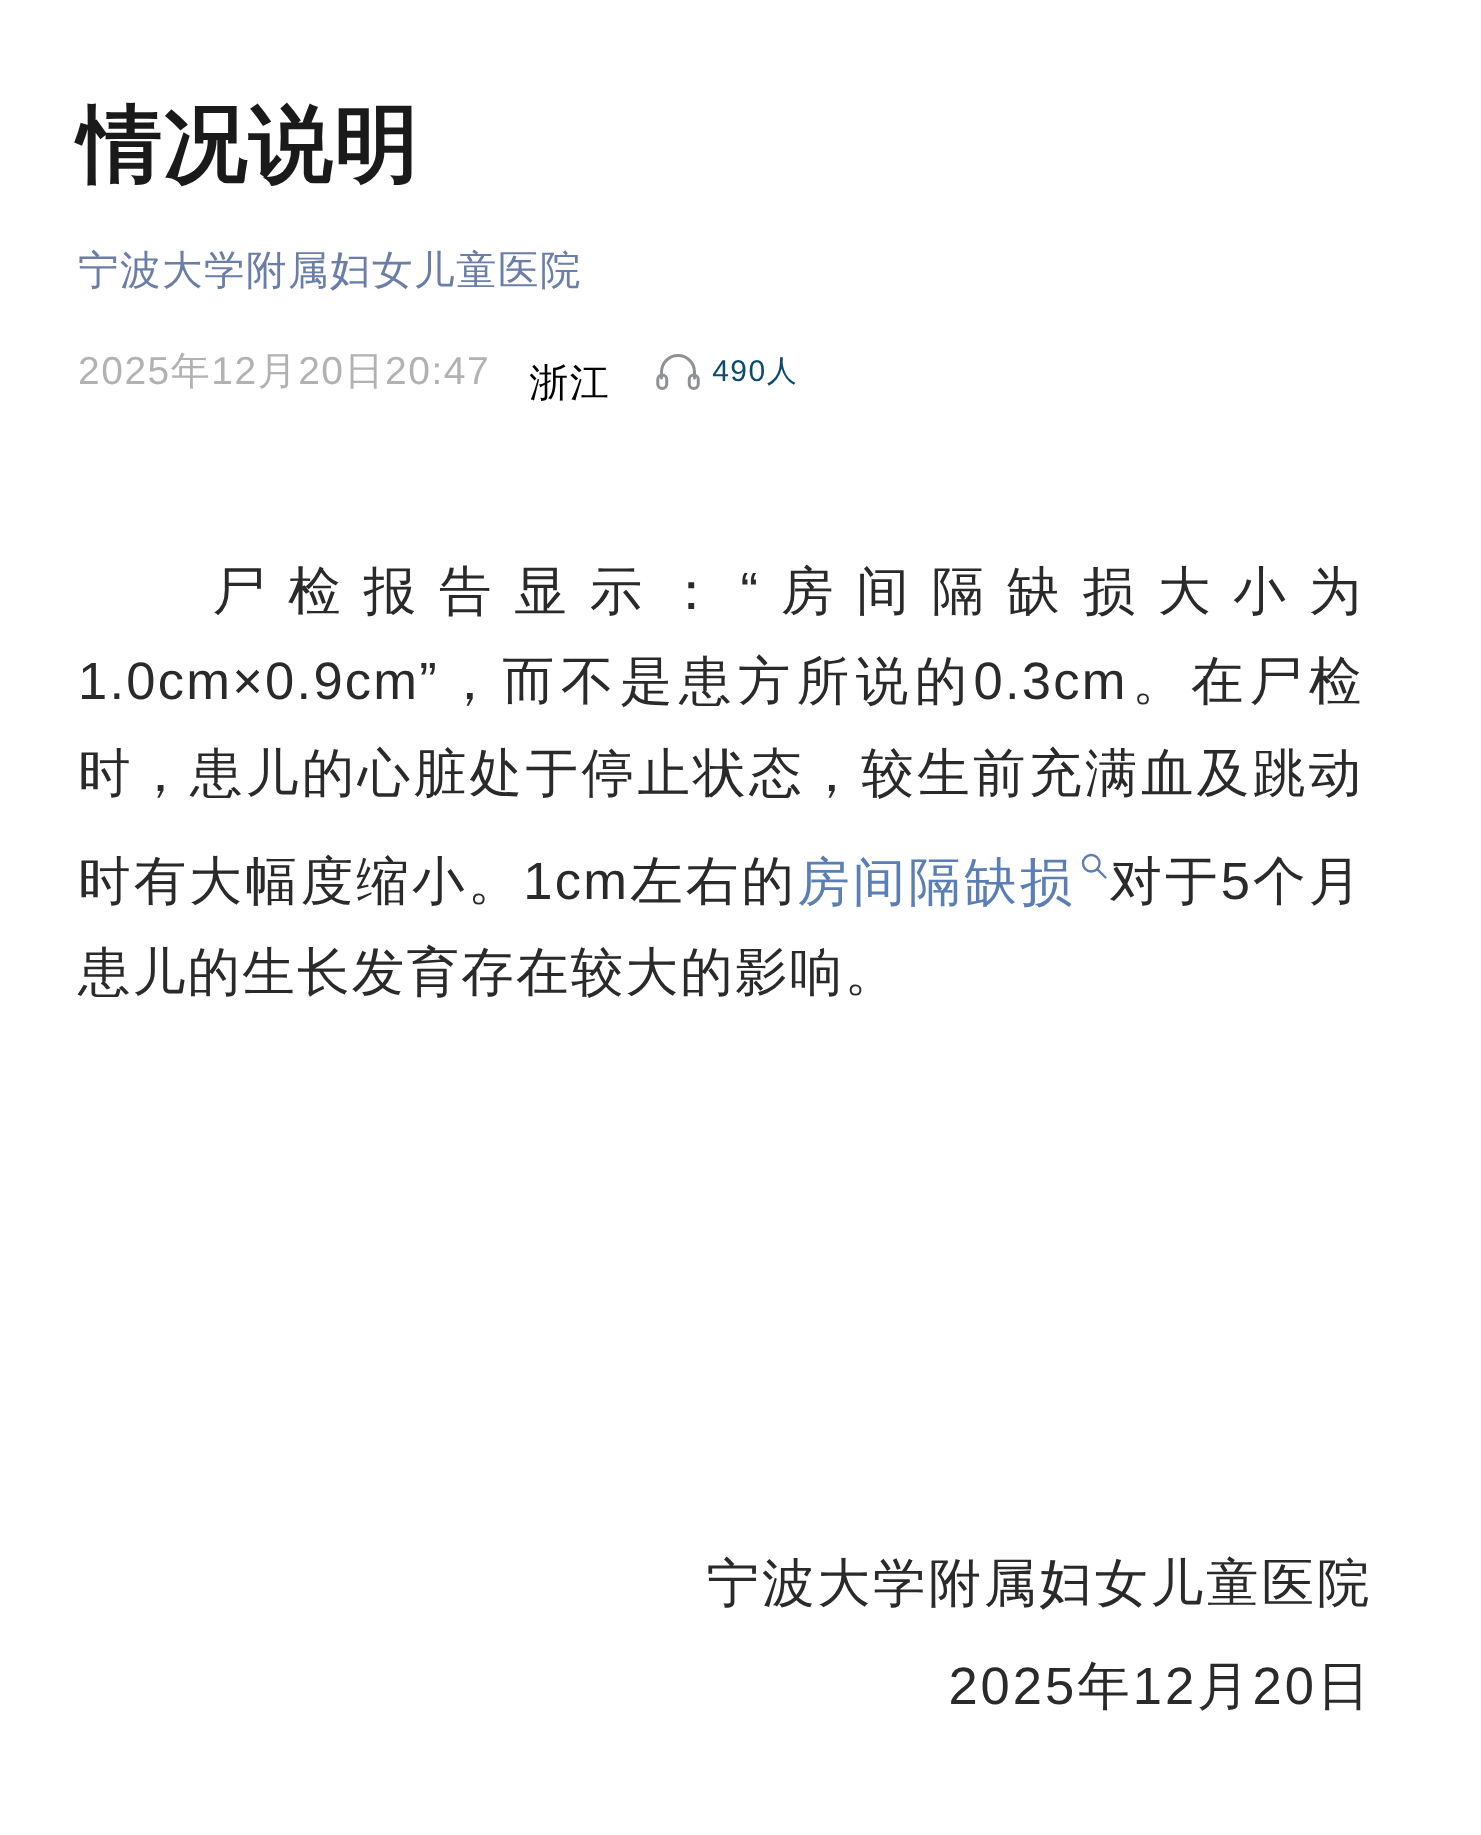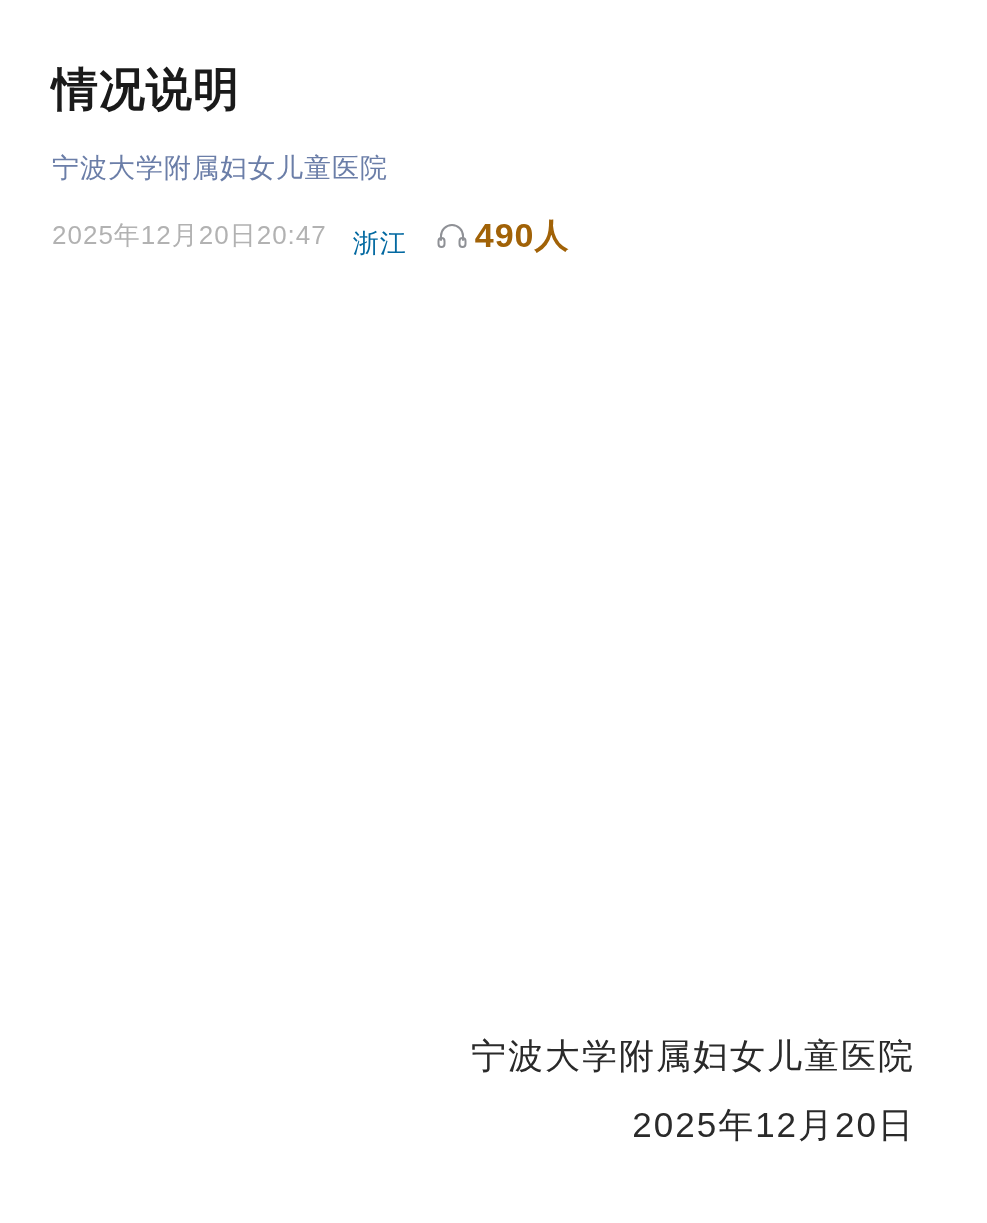"情况说明" .article-title { font-size: 46px -> 56px }
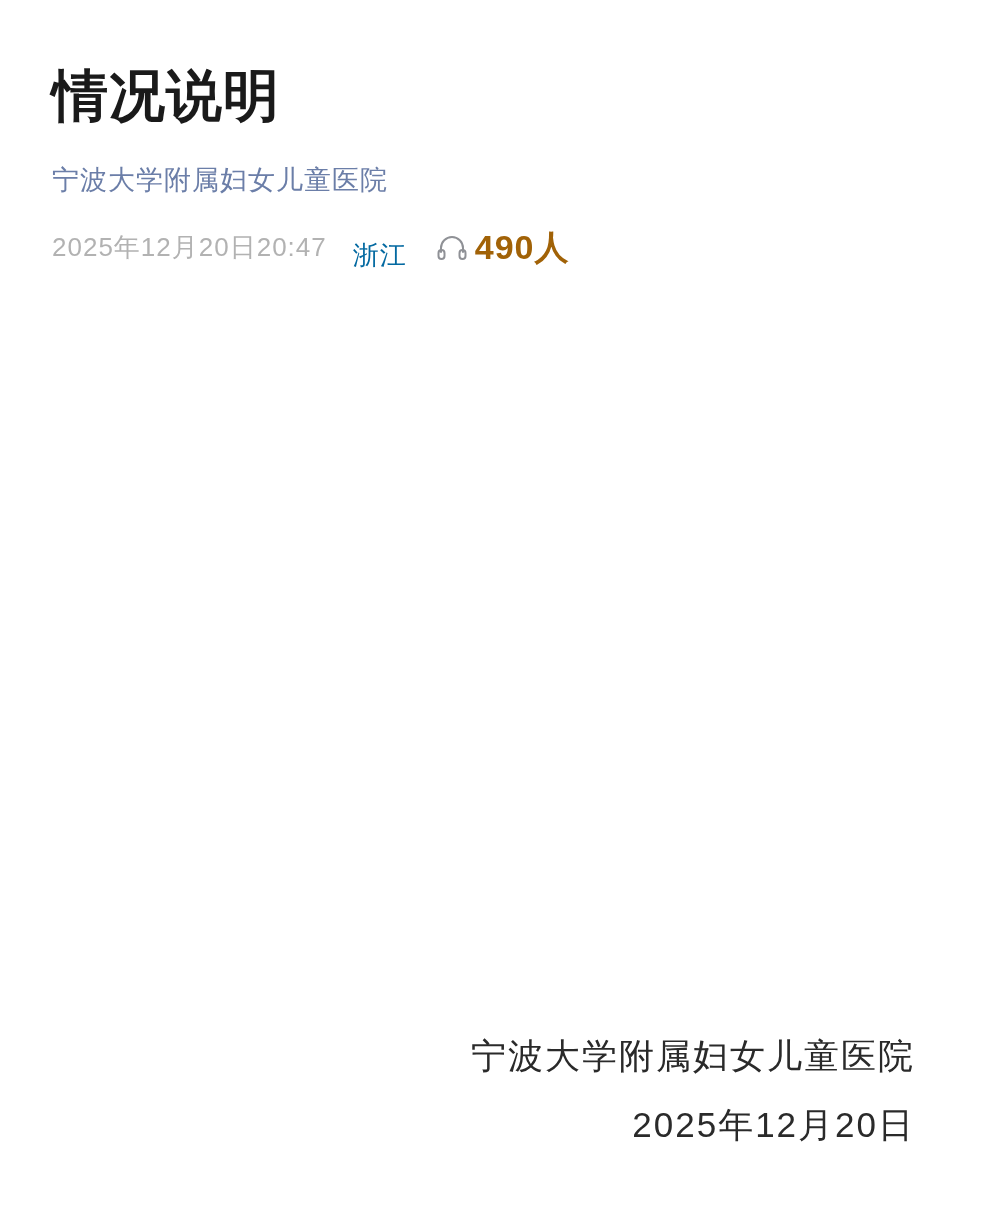"浙江" .meta-region { color: #0369a1 -> #000000 }
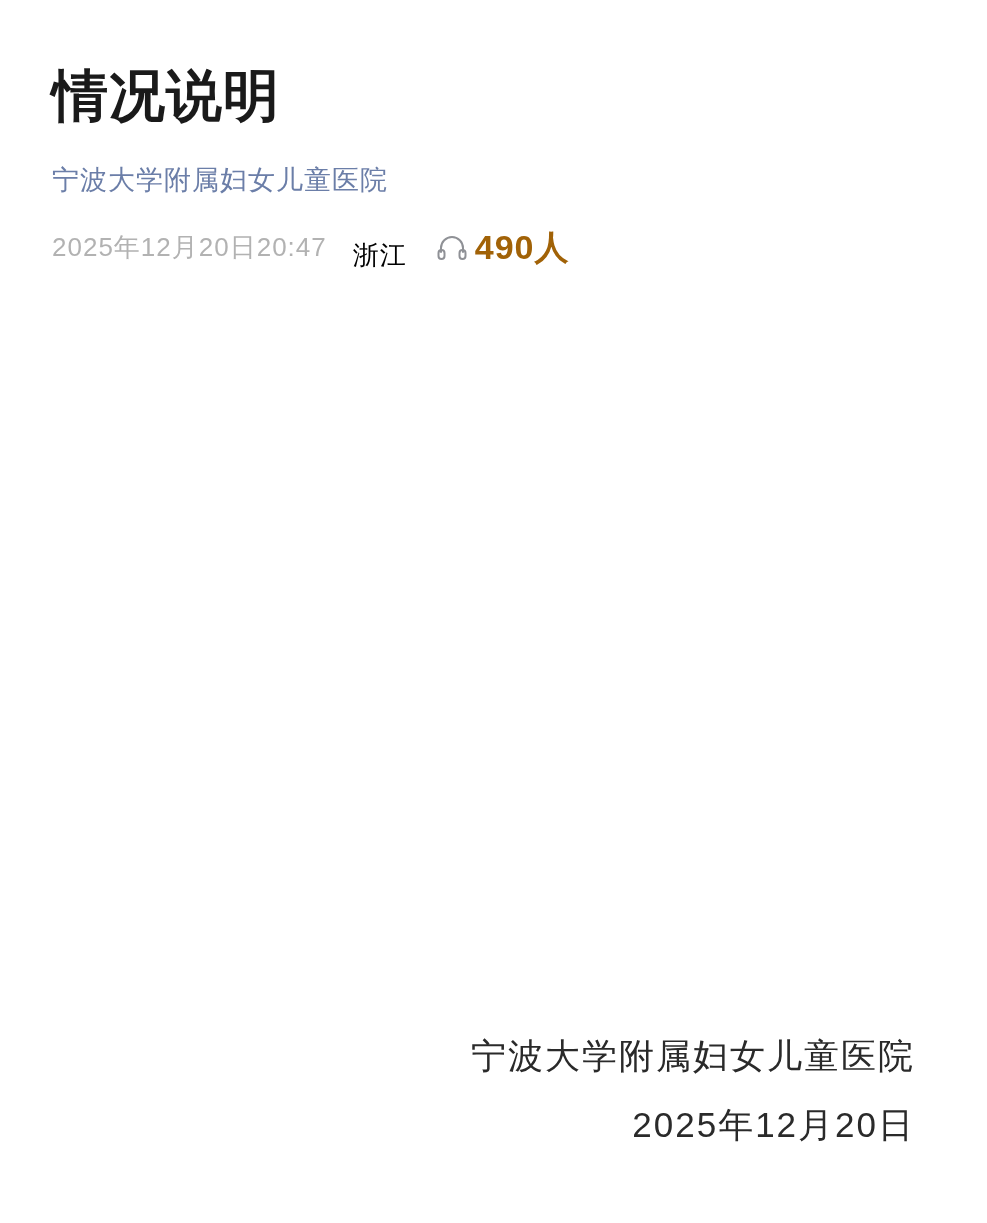"490人" .listen-count { color: #a16207 -> #0c4a6e; font-size: 34px -> 20px; font-weight: bold -> none }
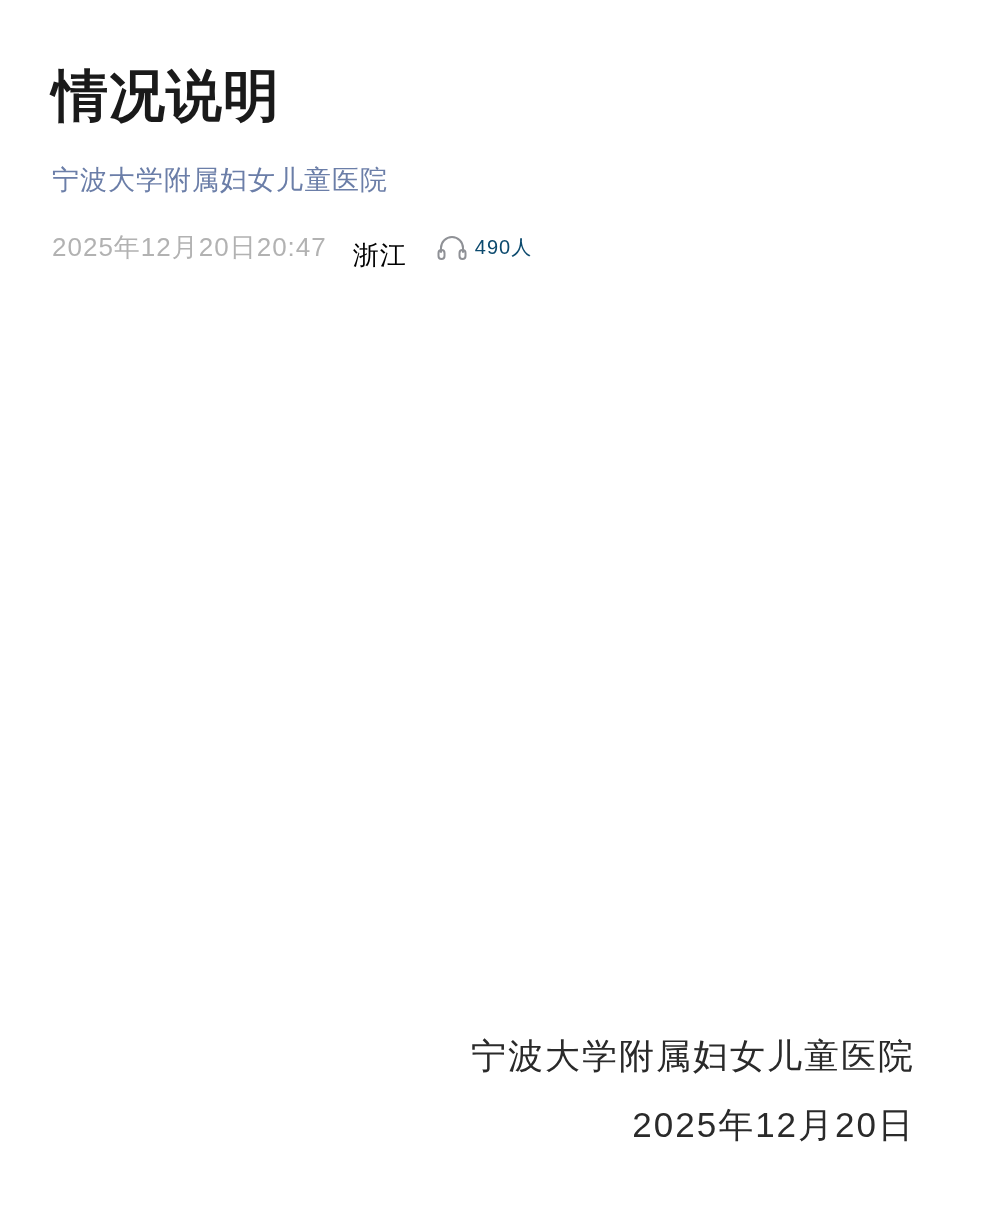"尸检报告显示：“房间隔缺损大小为1.0cm×0.9cm”，而不是患方所说的0.3" div.body-text { html: none -> <div> <span></span><span>尸检报告显示：“房间隔缺损大小为1.0cm×0.9cm”，而不是患方所说的0.3cm。在尸检时，患儿的心脏处于停止状态，较生前充满血及跳动时有大幅度缩小。1cm左右的</span><span><span>房间隔缺损</span><span><svg> <circle></circle> <line></line> </svg></span></span><span>对于5个月患儿的生长发育存在较大的影响。</span> </div> }
